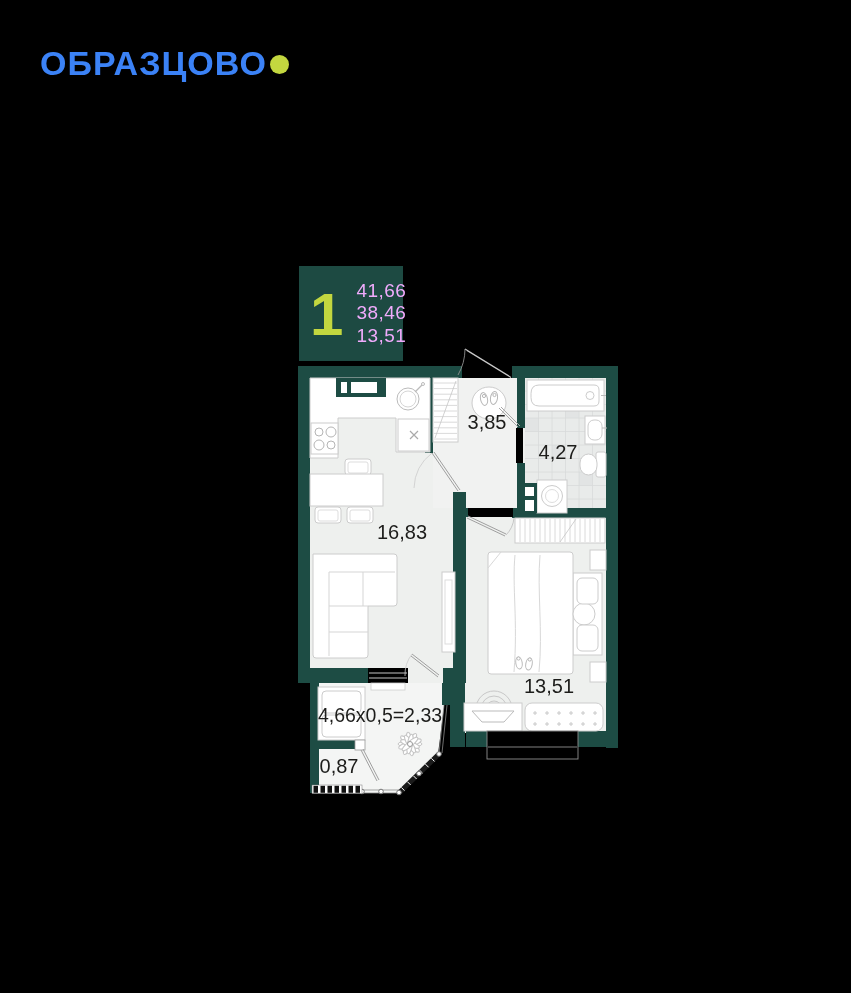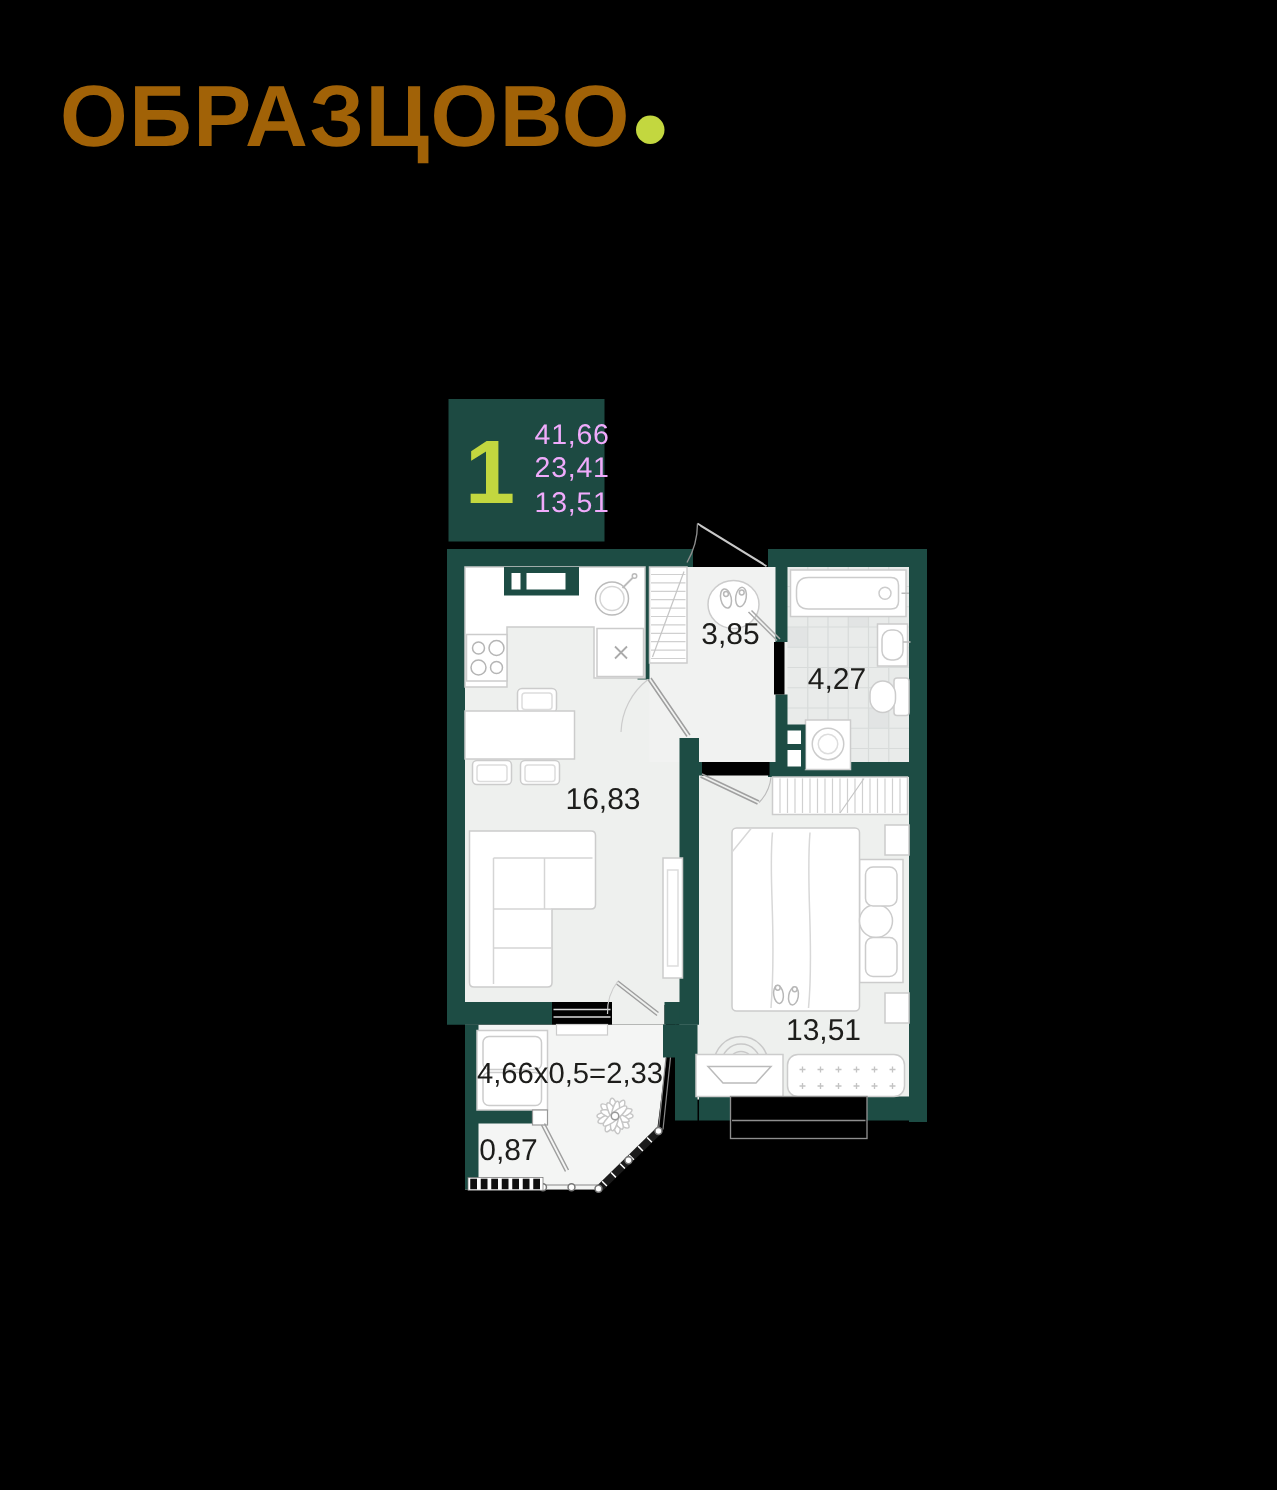"ОБРАЗЦОВО" .logo-text { color: #a16207 -> #3b82f6; font-size: 58px -> 34px }
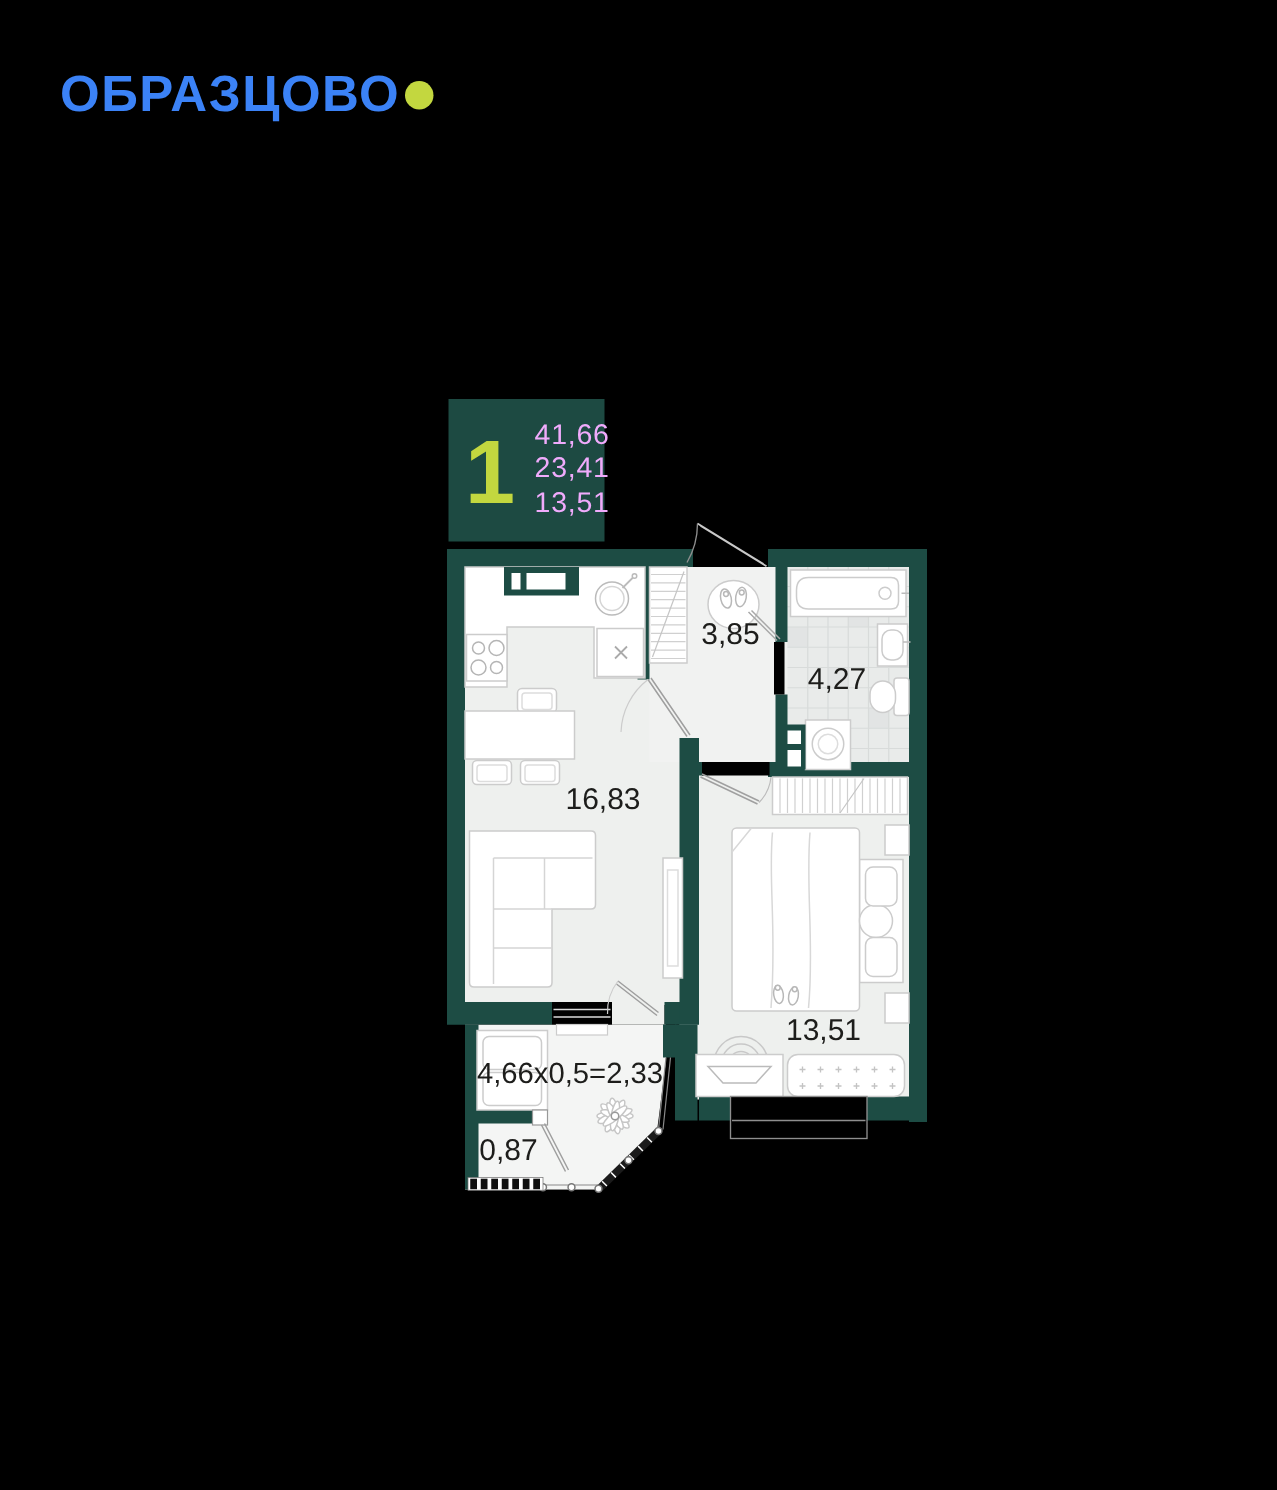"23,41" div { text: 23,41 -> 38,46 }
